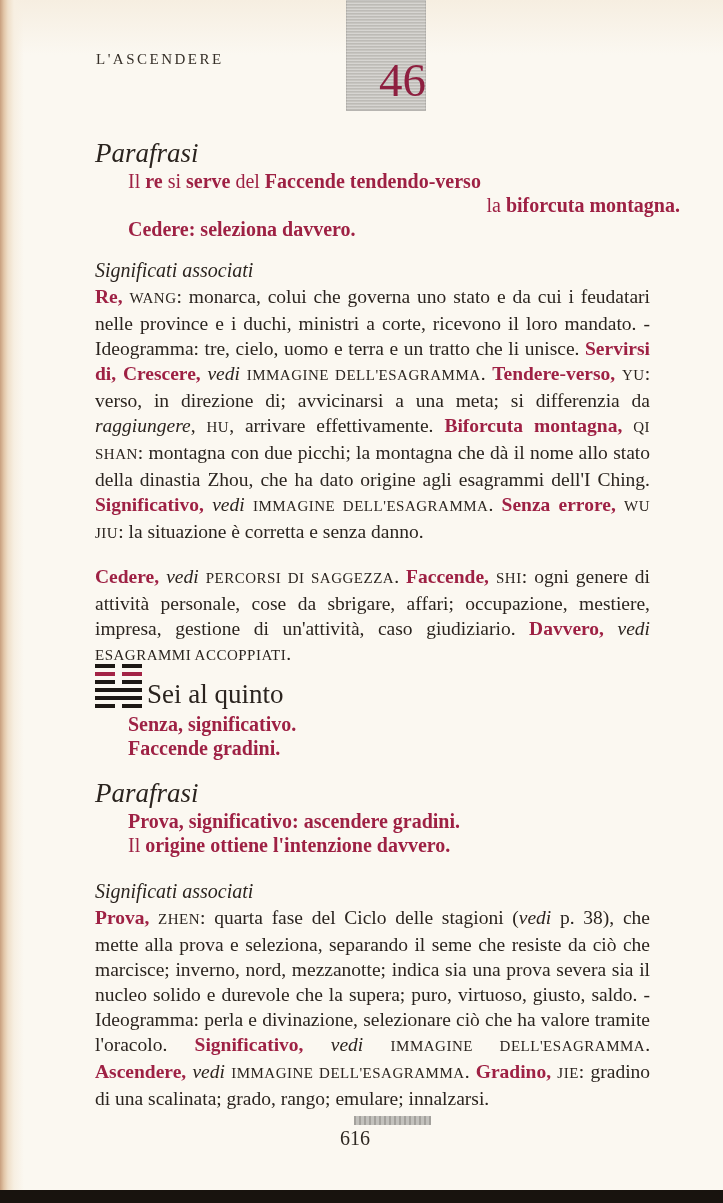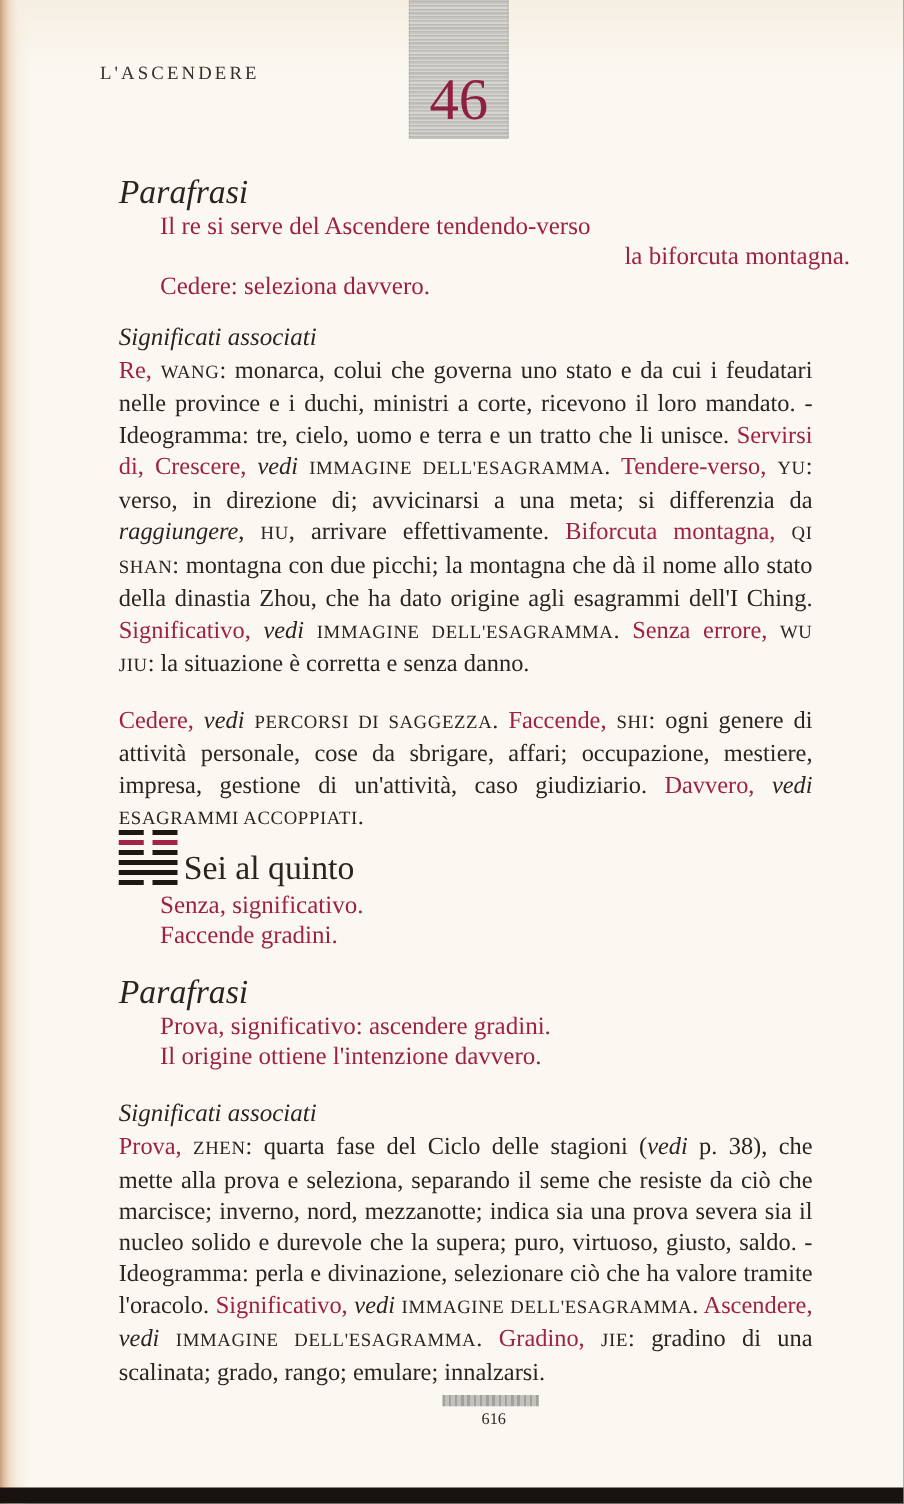"L'ASCENDERE" .running-head { left: 80px -> 96px }
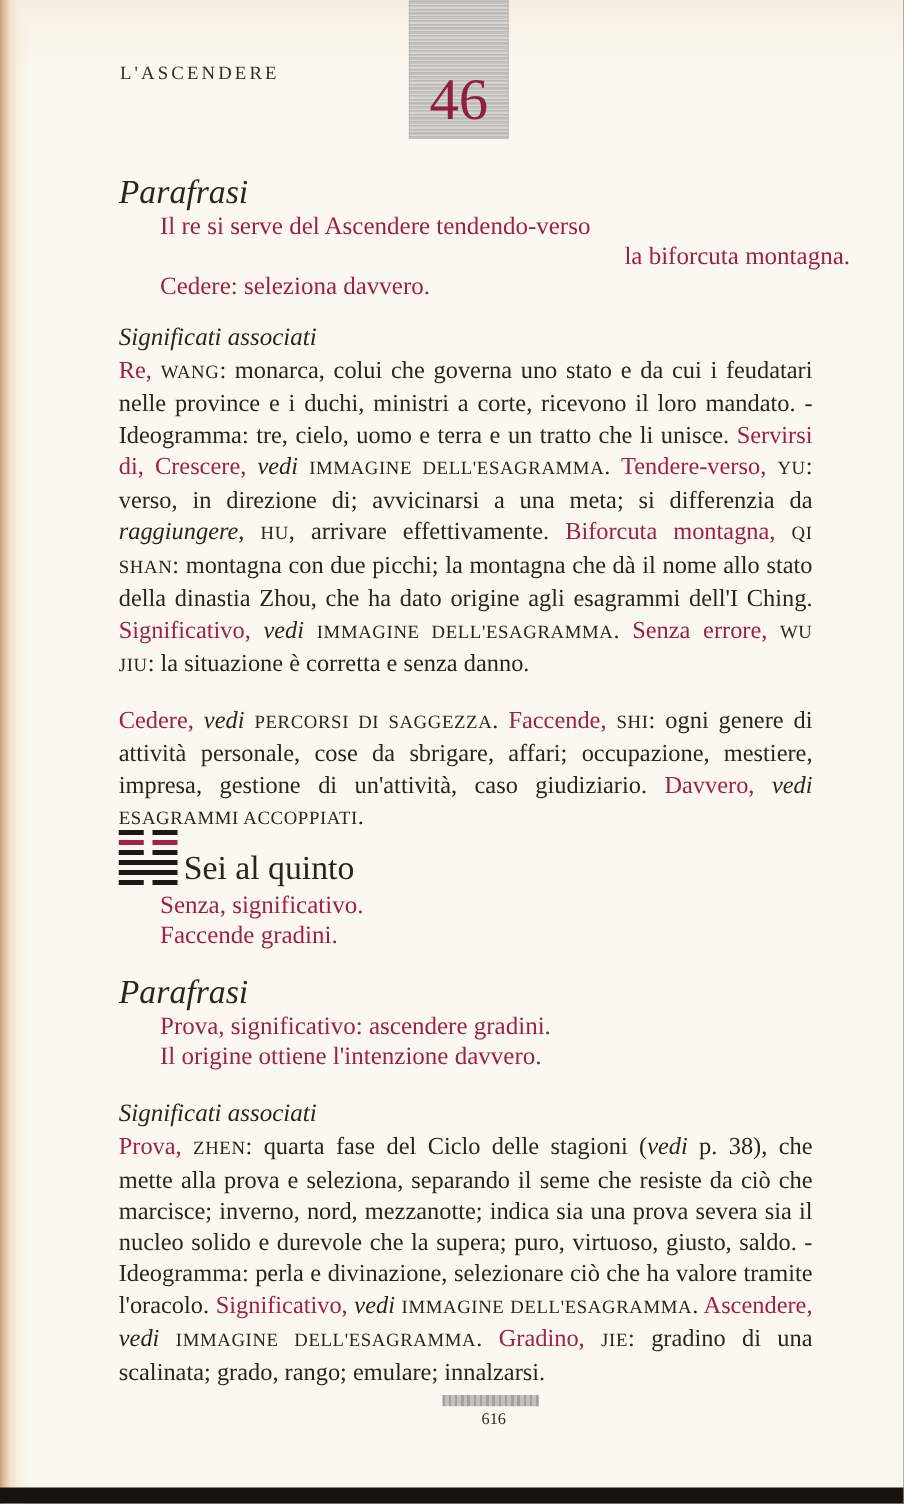"46" .chapter-box { justify-content: center -> flex-end; left: 327px -> 346px }
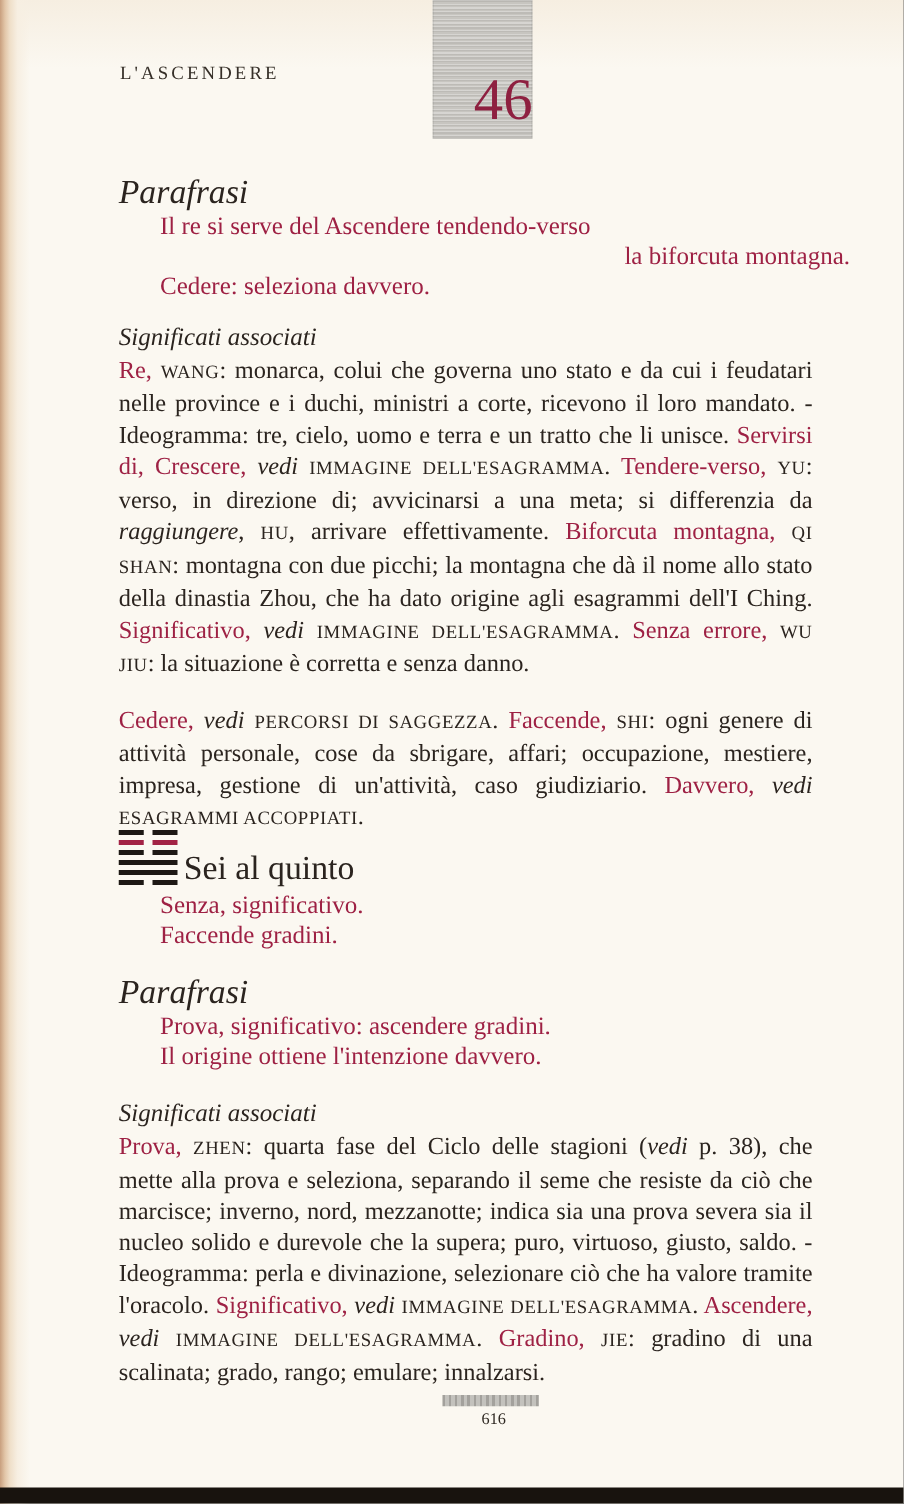"re" .s-r { font-weight: normal -> bold }
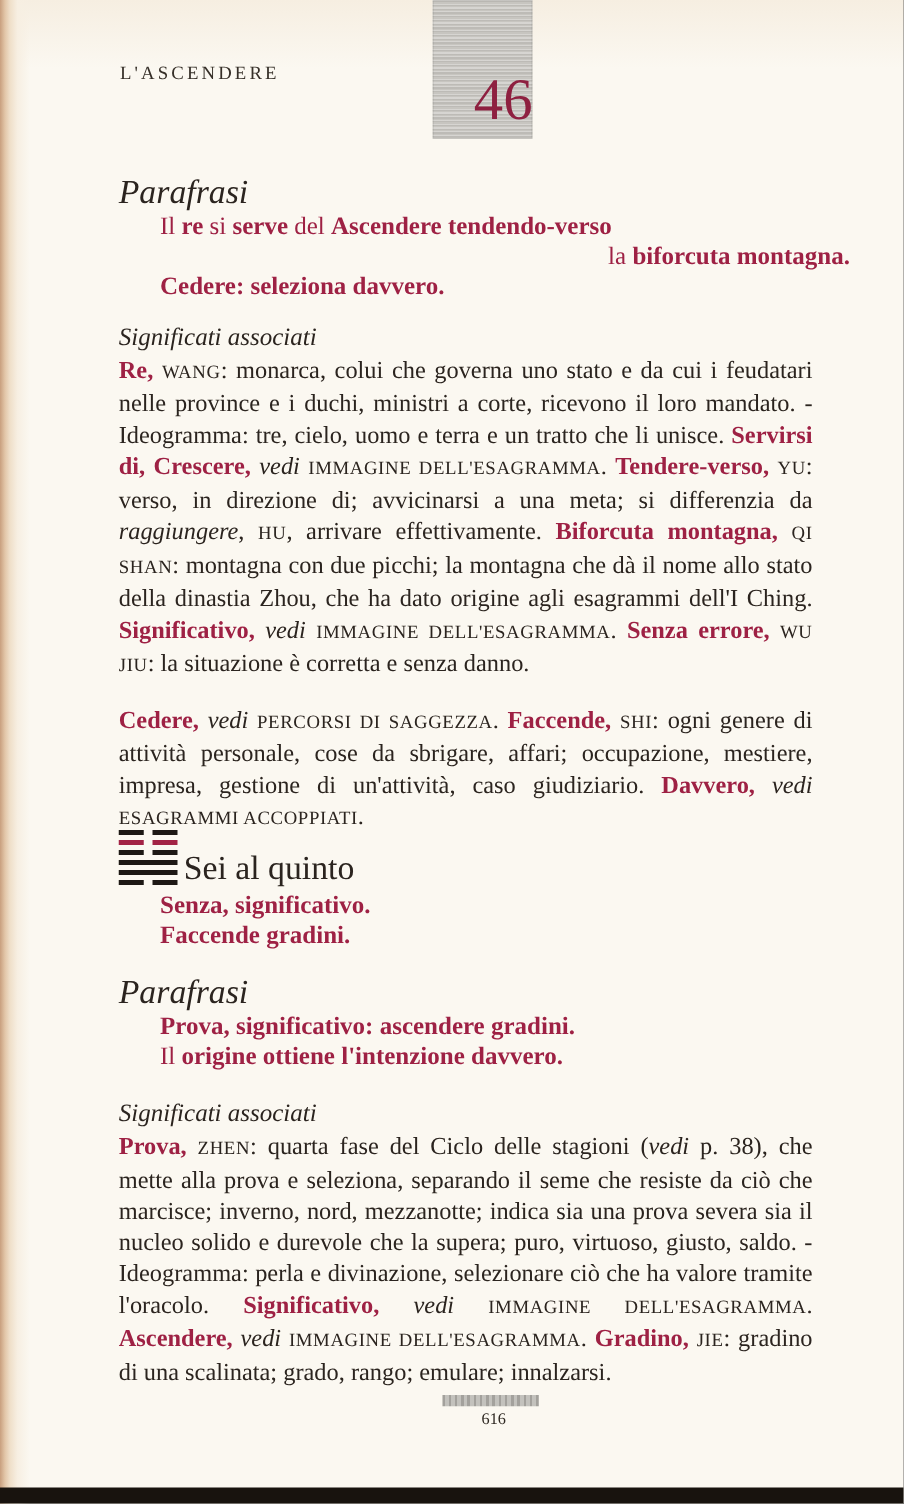"Ascendere tendendo-verso" span.s-r { text: Ascendere -> Faccende }
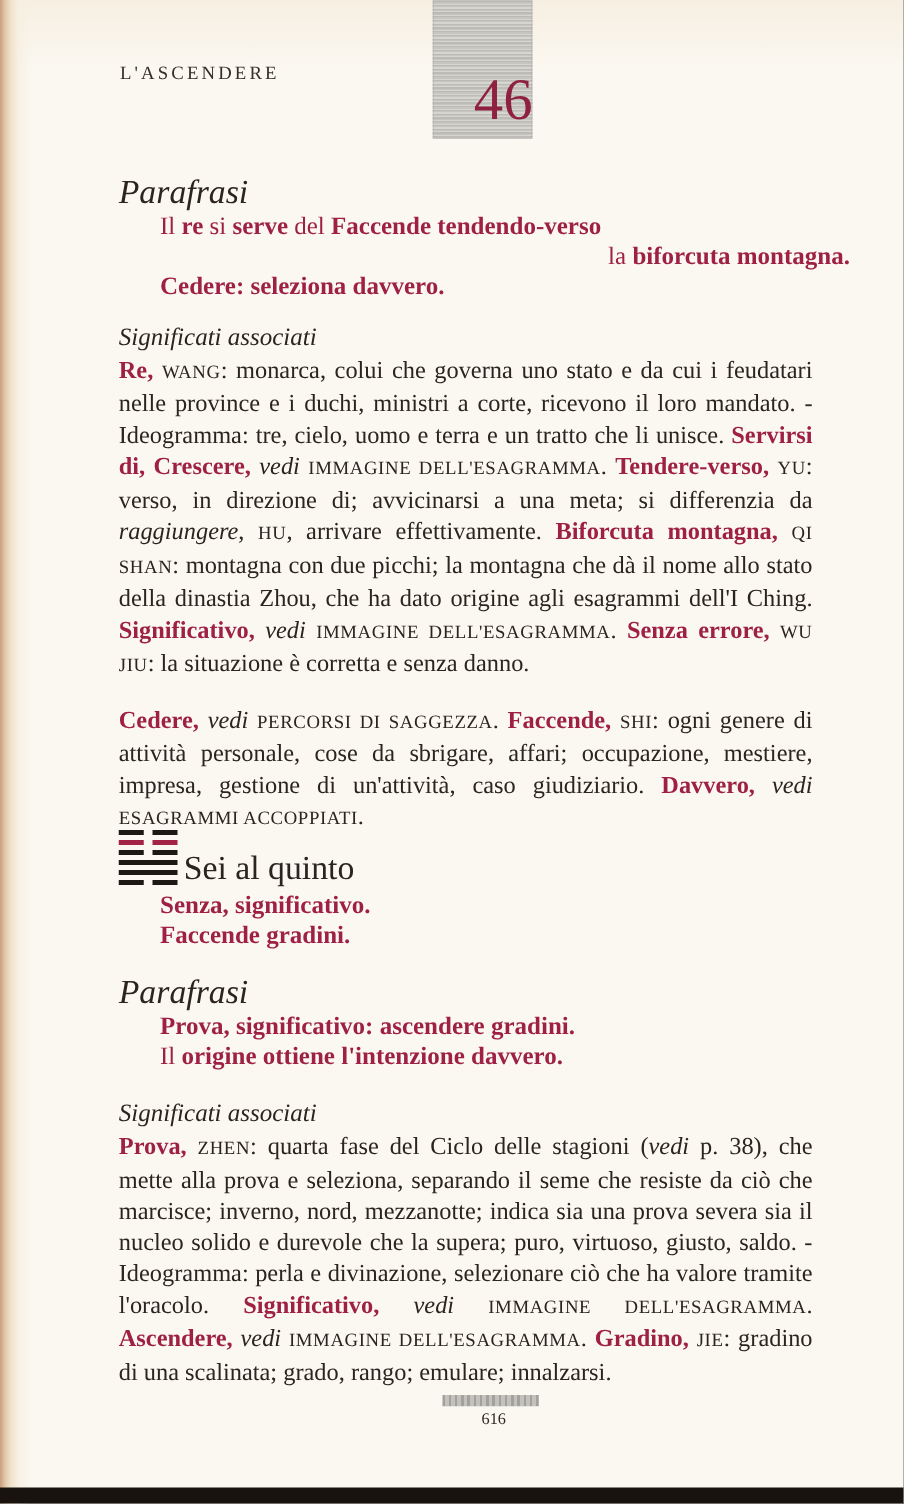"616" .page-number { font-size: 13px -> 20px; text-align: center -> left }
